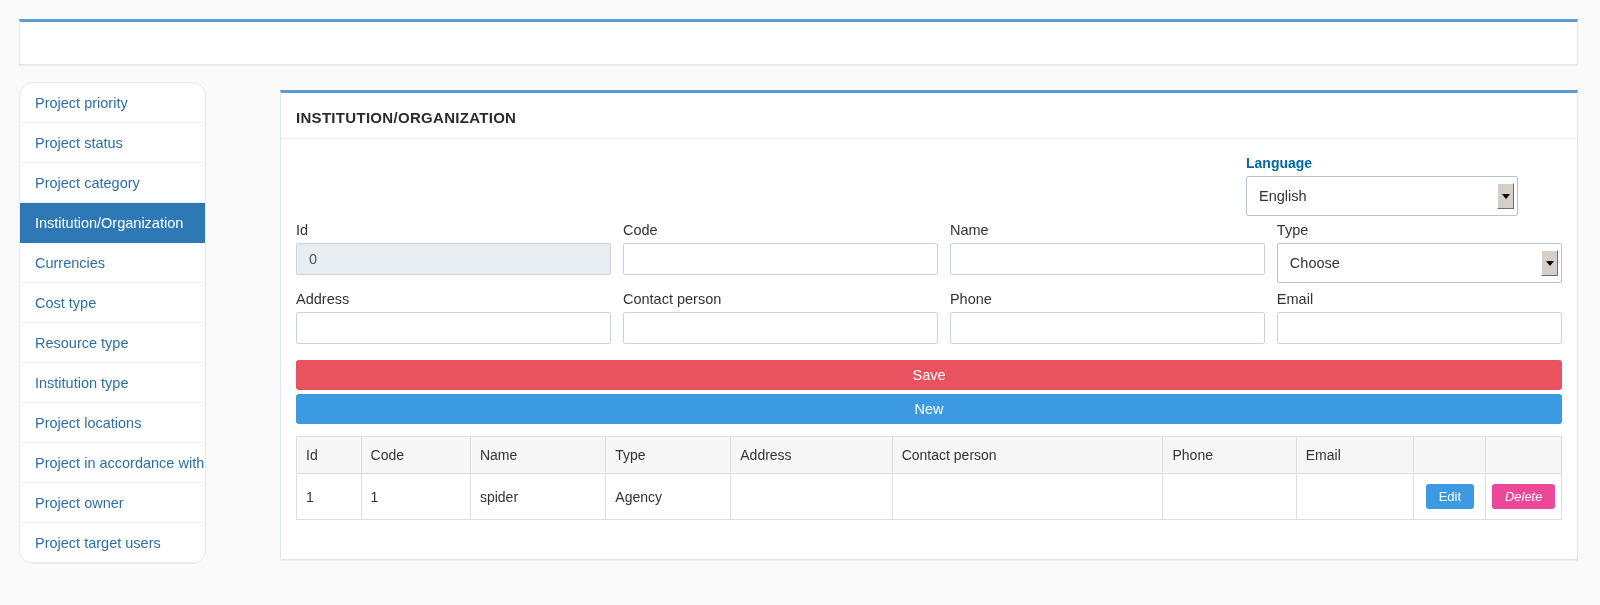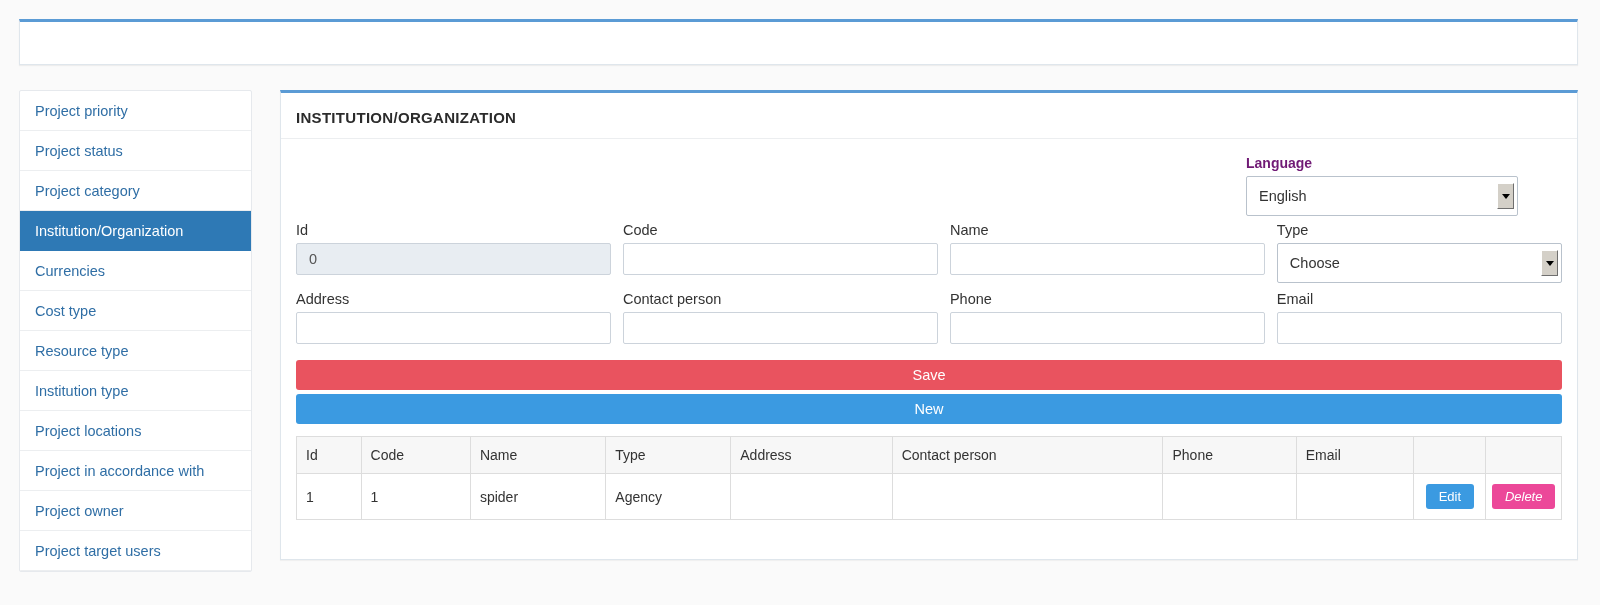"Project priority" .sidebar { border-radius: 2px -> 14px; top: 90px -> 82px; width: 233px -> 187px }
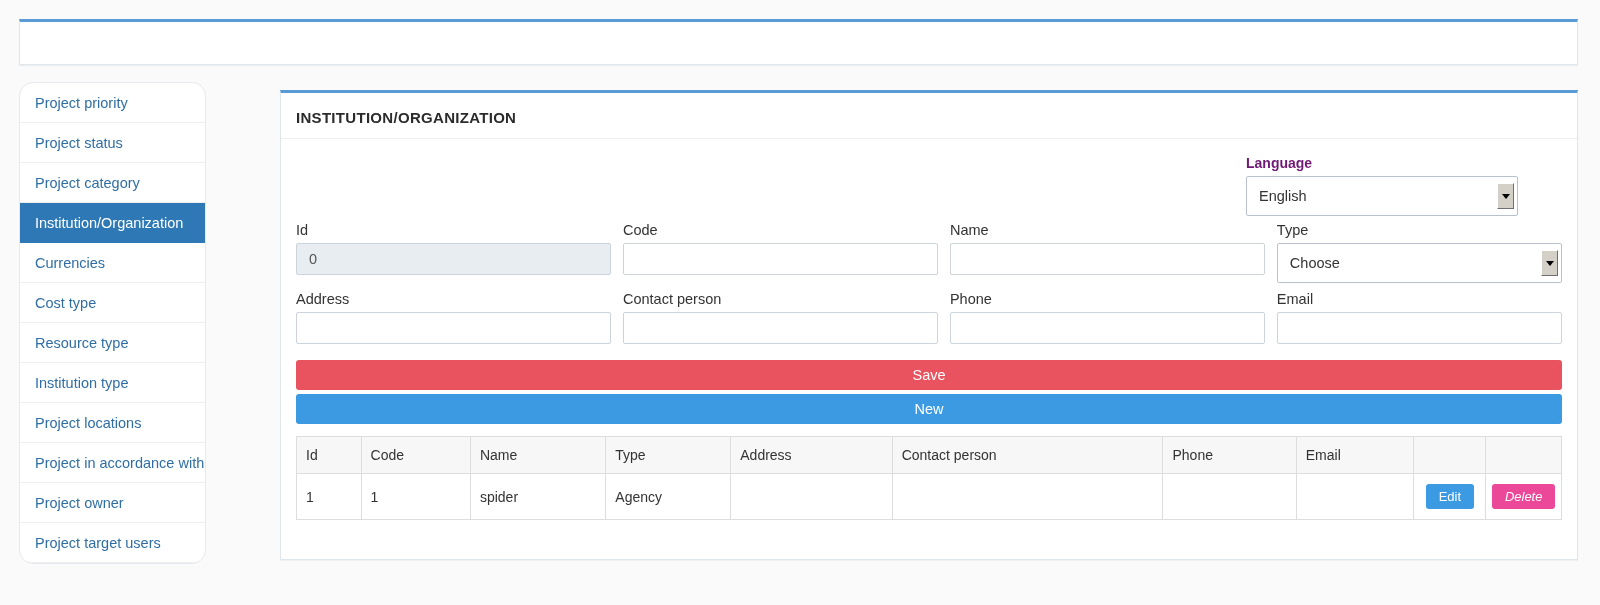"Language" .lang-label { color: #701a75 -> #0369a1 }
